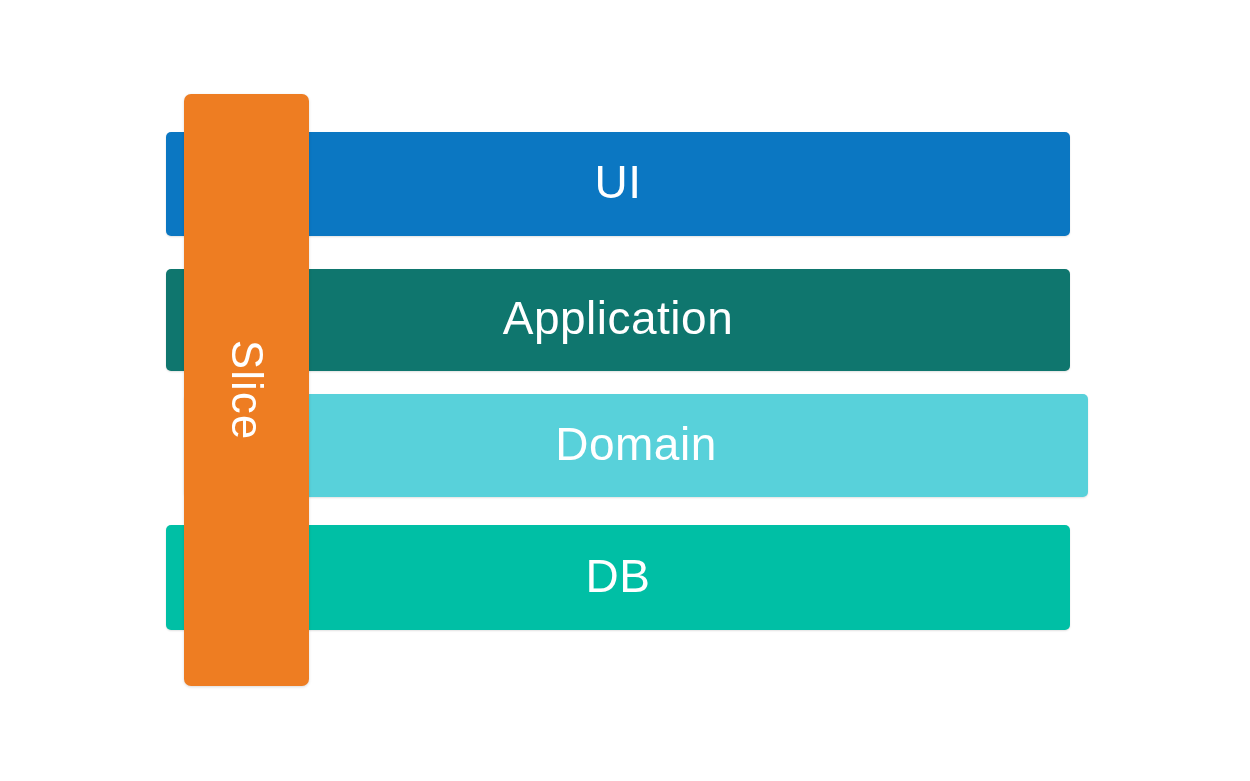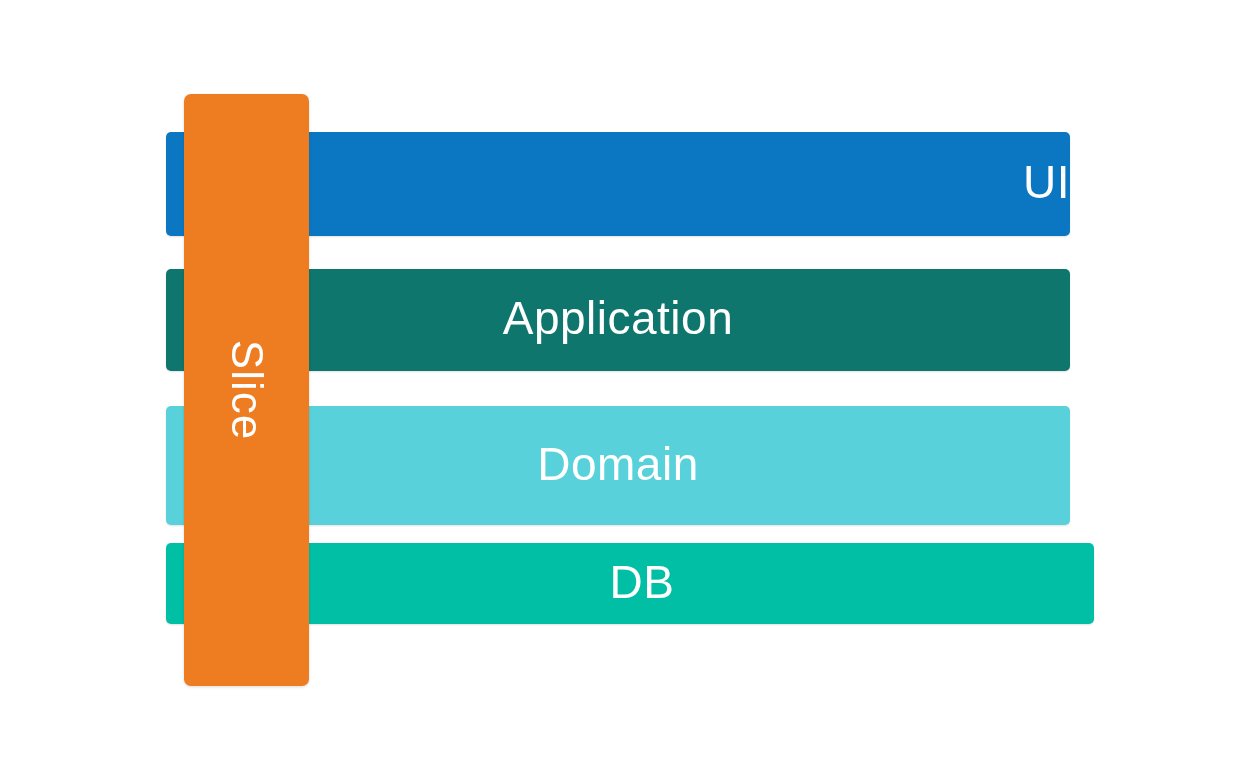"UI" div.layer { justify-content: flex-end -> none }
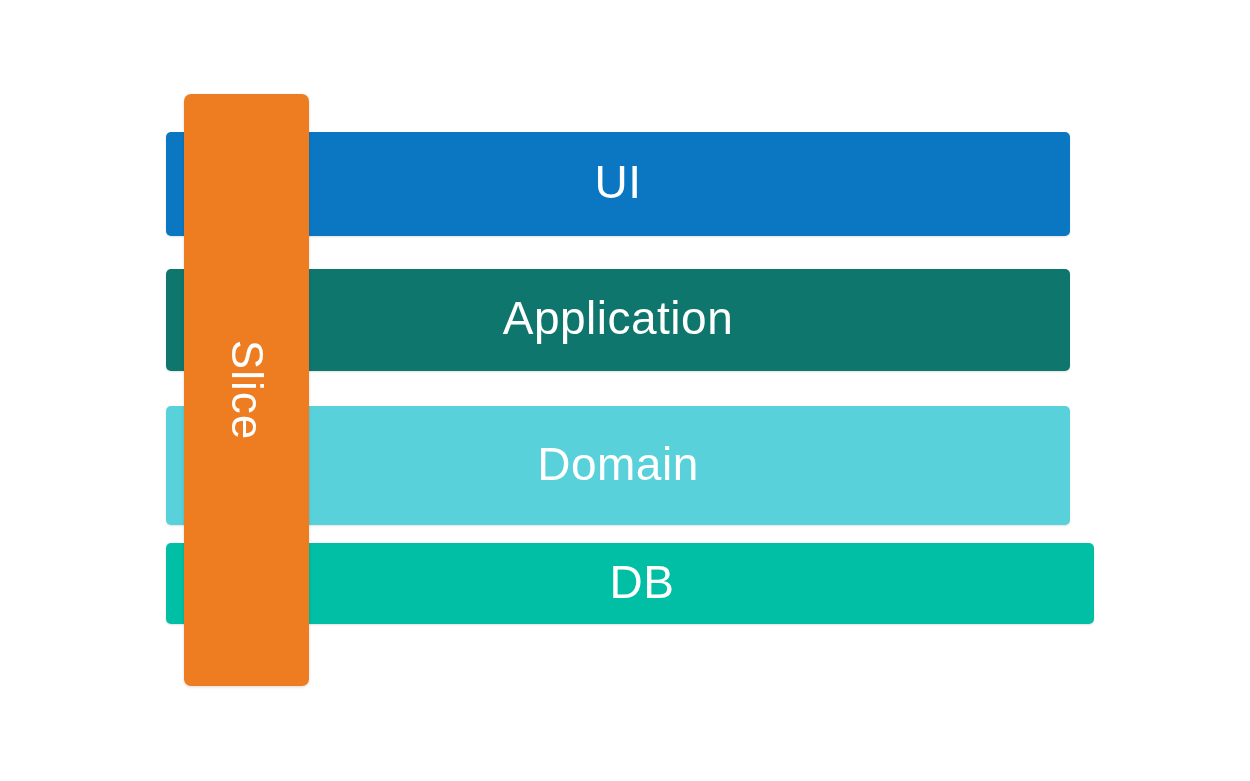"Domain" .layer-2 { height: 119px -> 103px; margin-left: none -> 18px; top: 406px -> 394px }
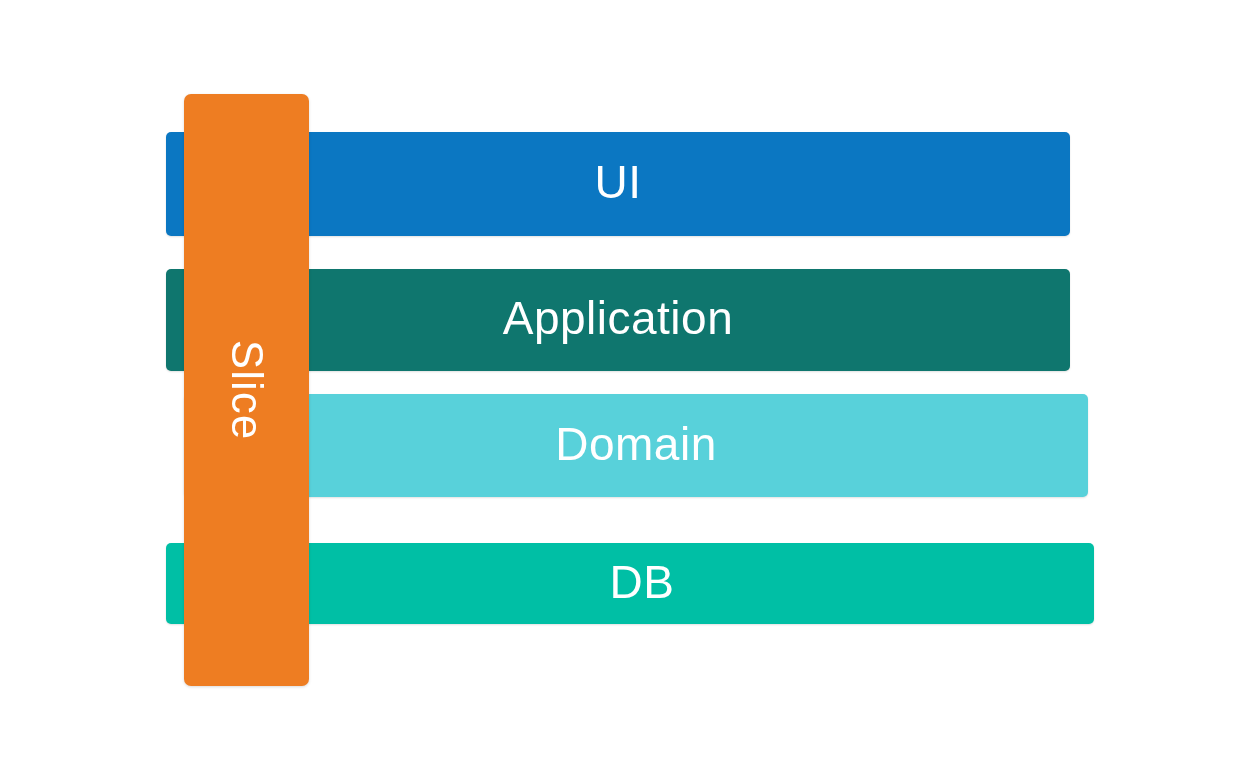"DB" .layer-3 { height: 81px -> 105px; padding-left: 24px -> none; top: 543px -> 525px }
